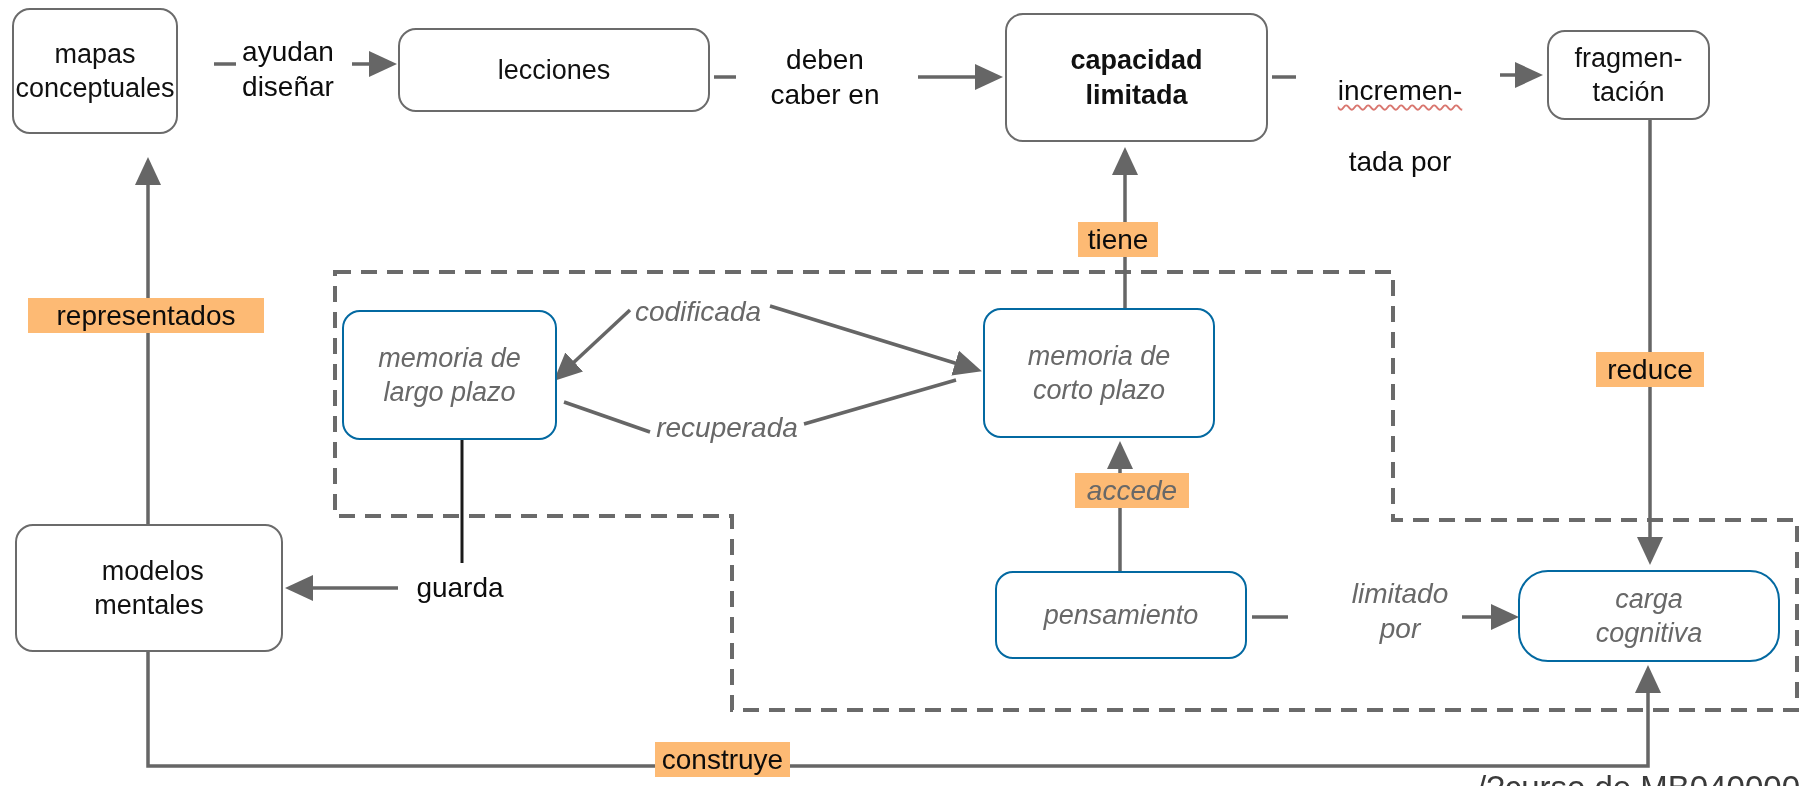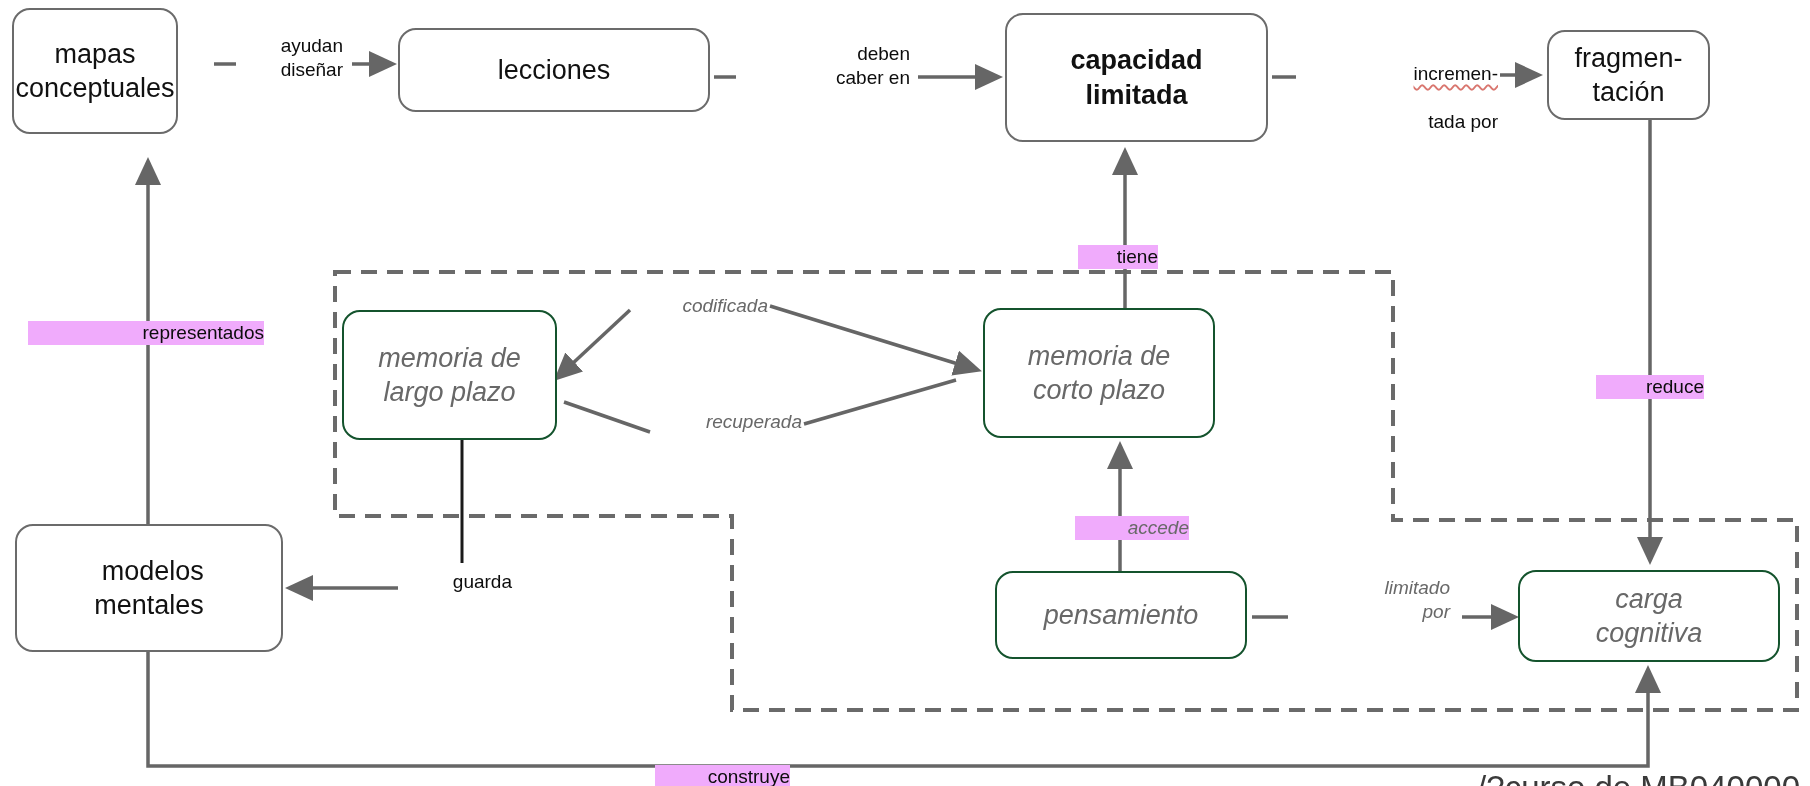"ayudan" .lbl { font-size: 19px -> 28px; text-align: right -> center }
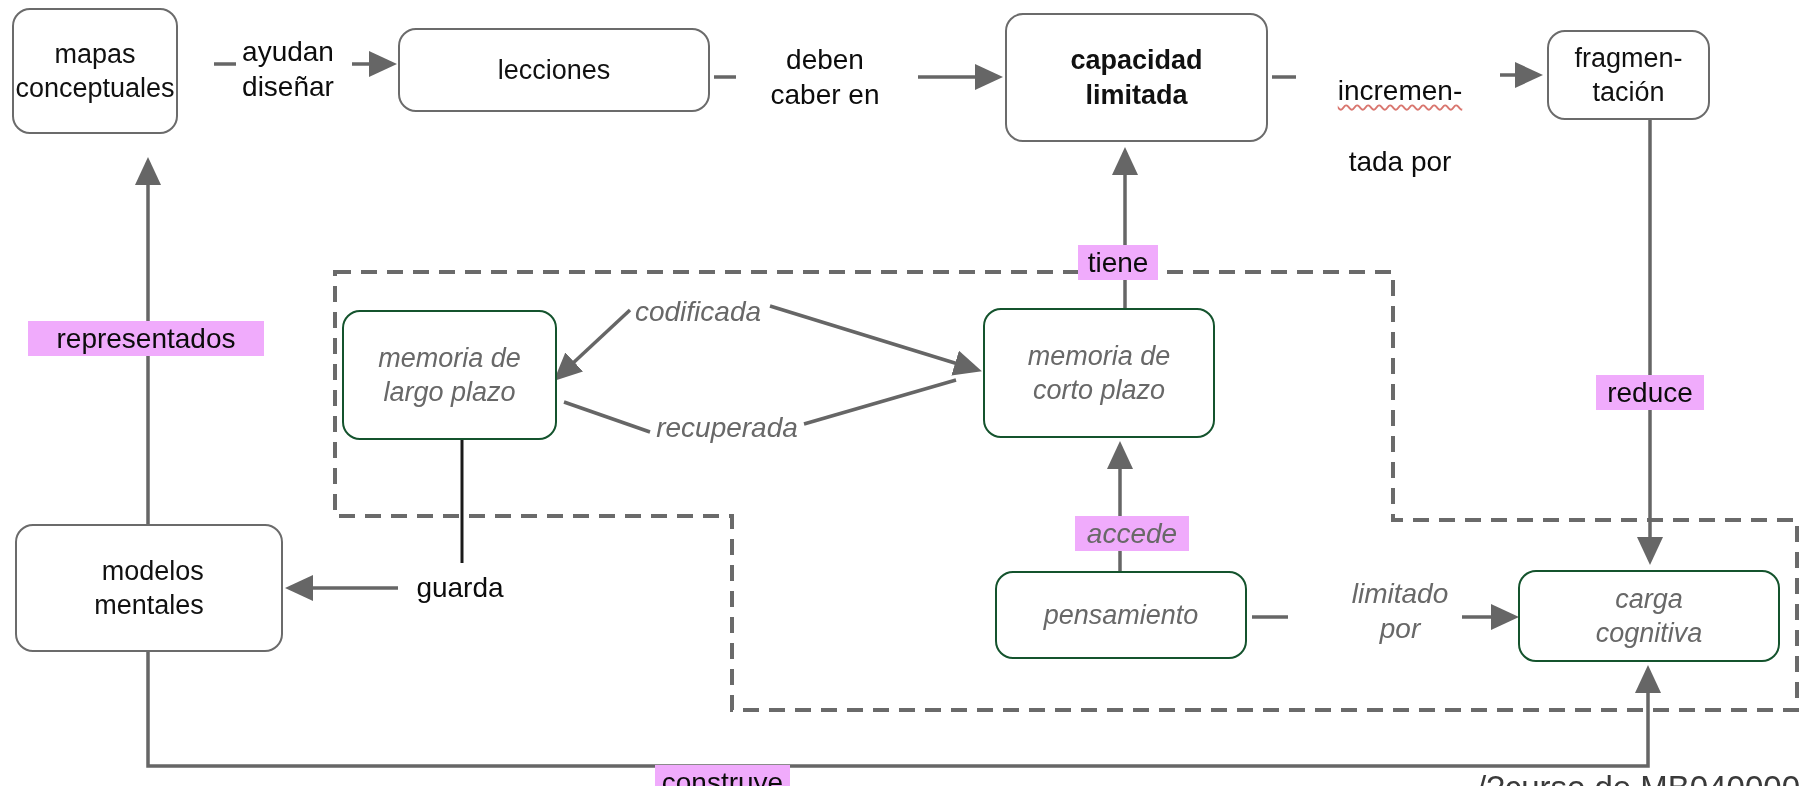"tiene" .lbl.maskbg { background: #f0abfc -> #fdba74; margin-top: 23px -> none }
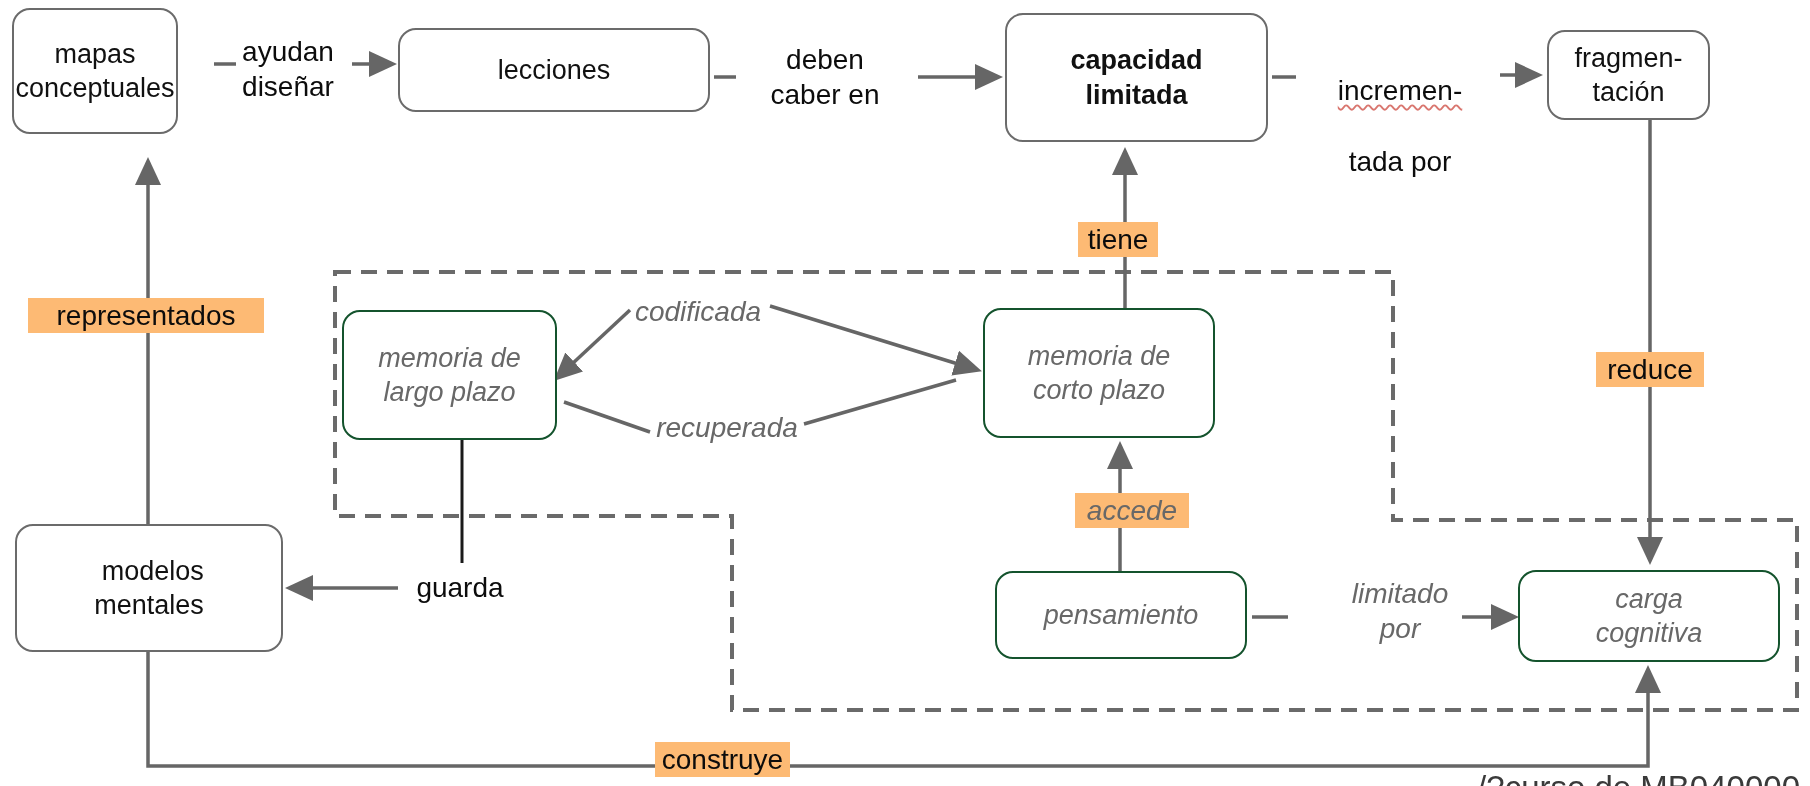"memoria de" .box.light { border: 2px solid #14532d -> 2px solid #0369a1 }
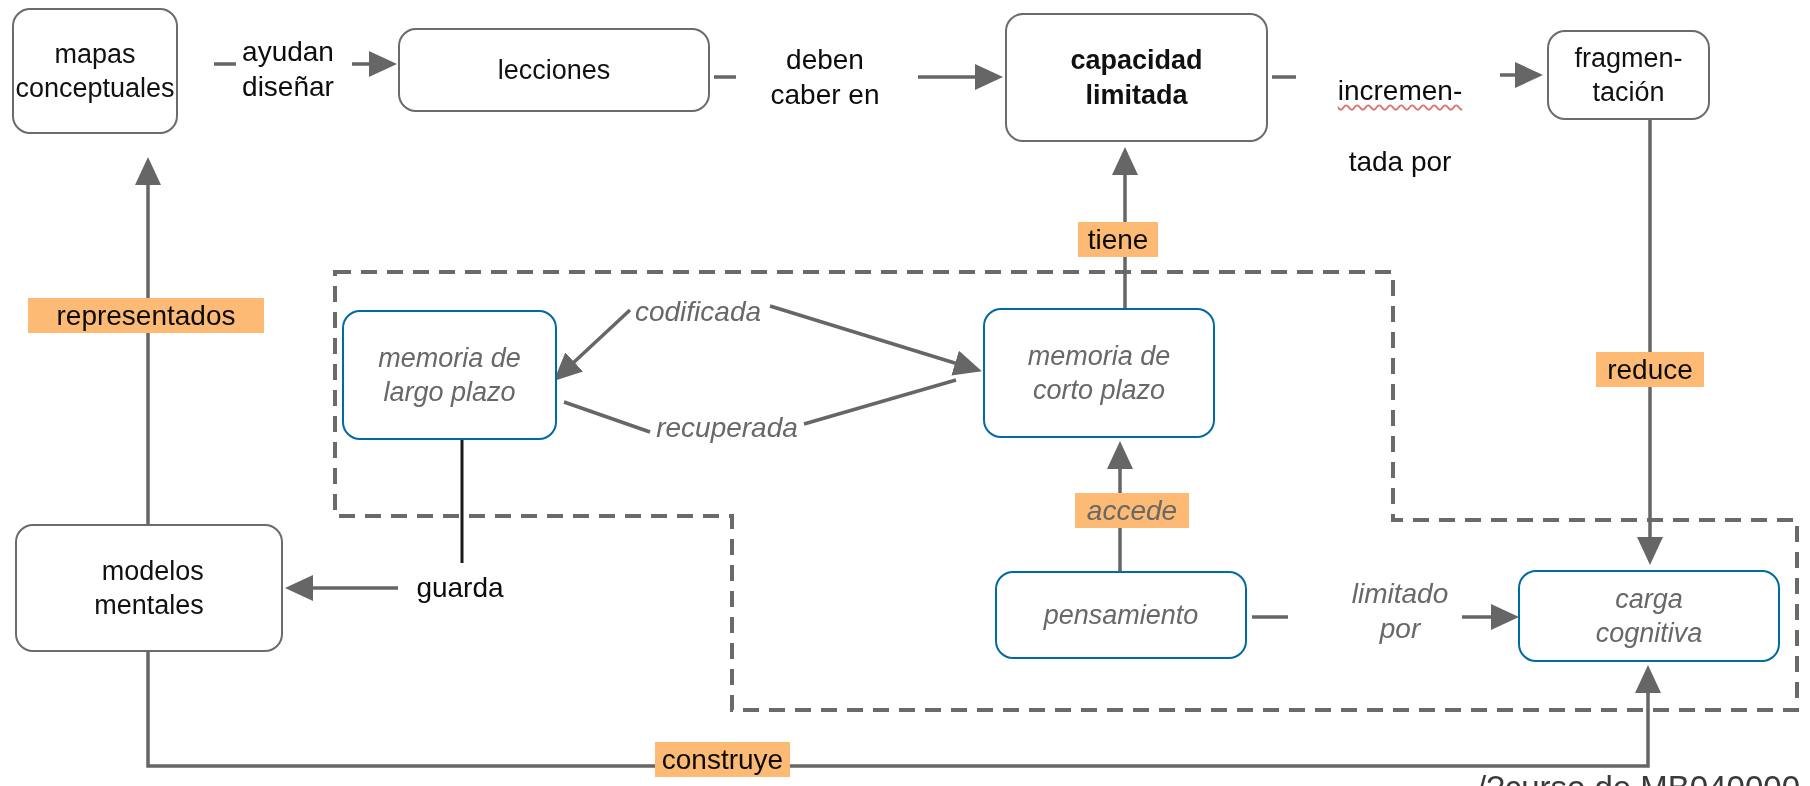"accede" div.lbl { top: 493px -> 473px }
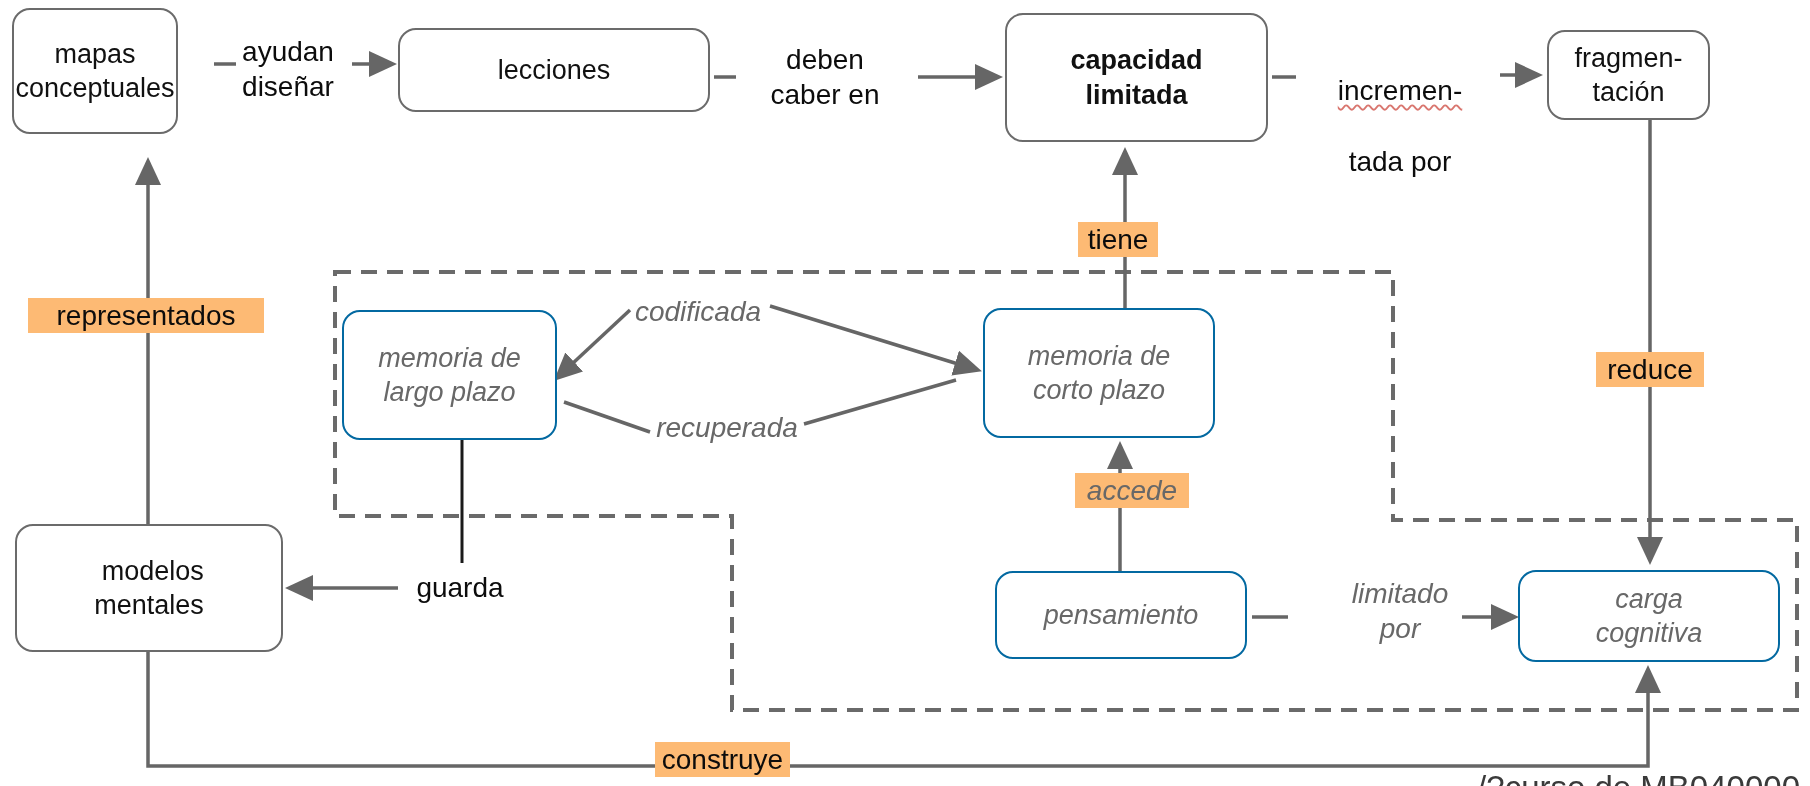"carga" div.box { border-radius: none -> 30px }
